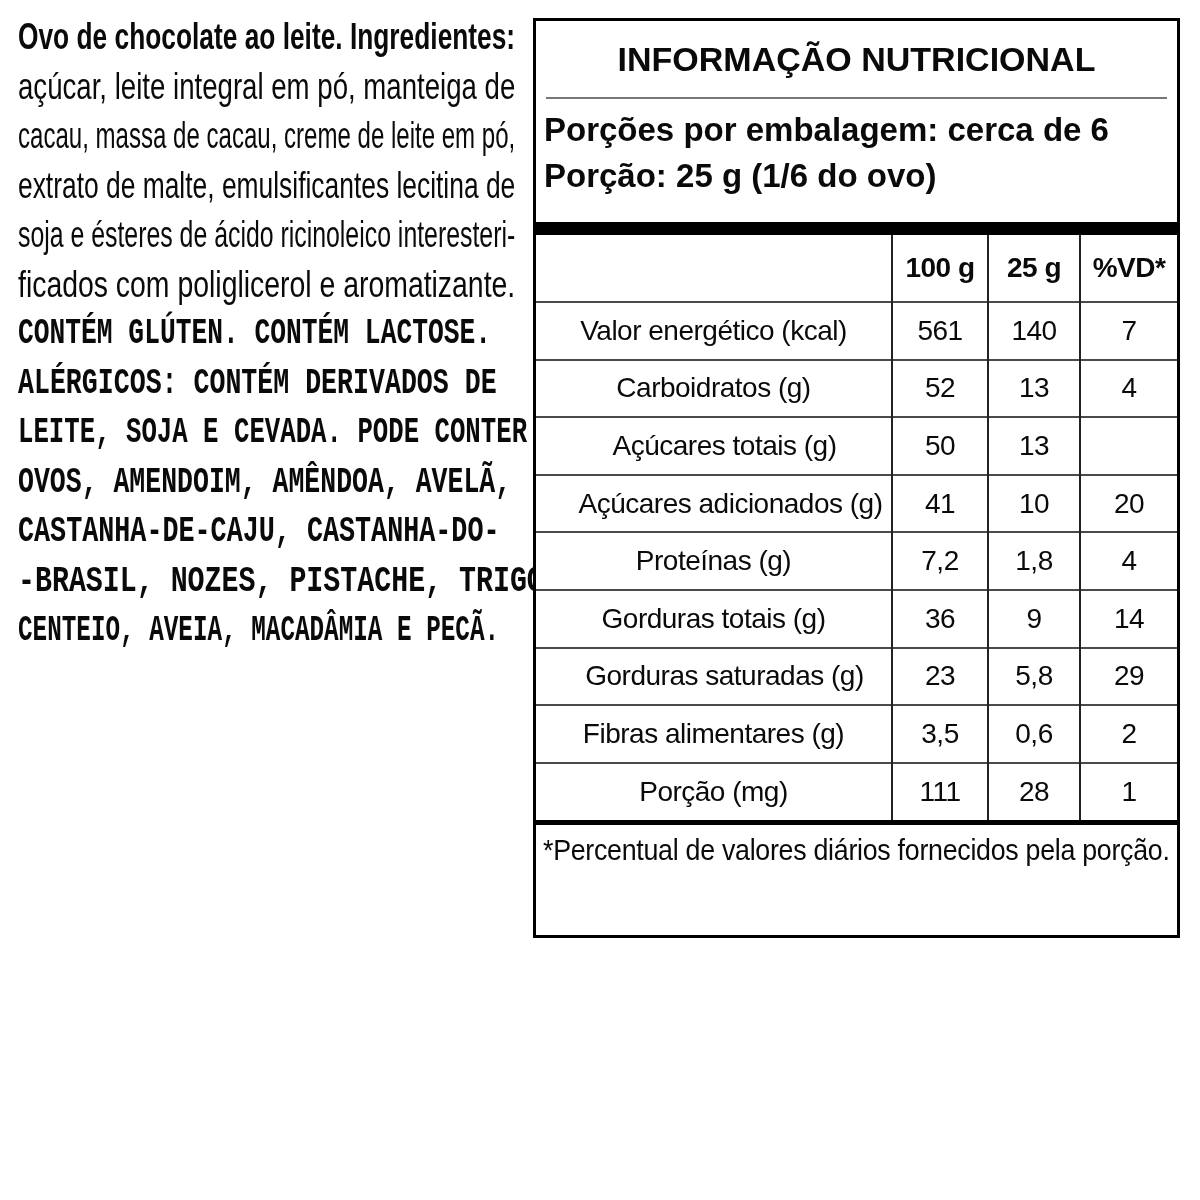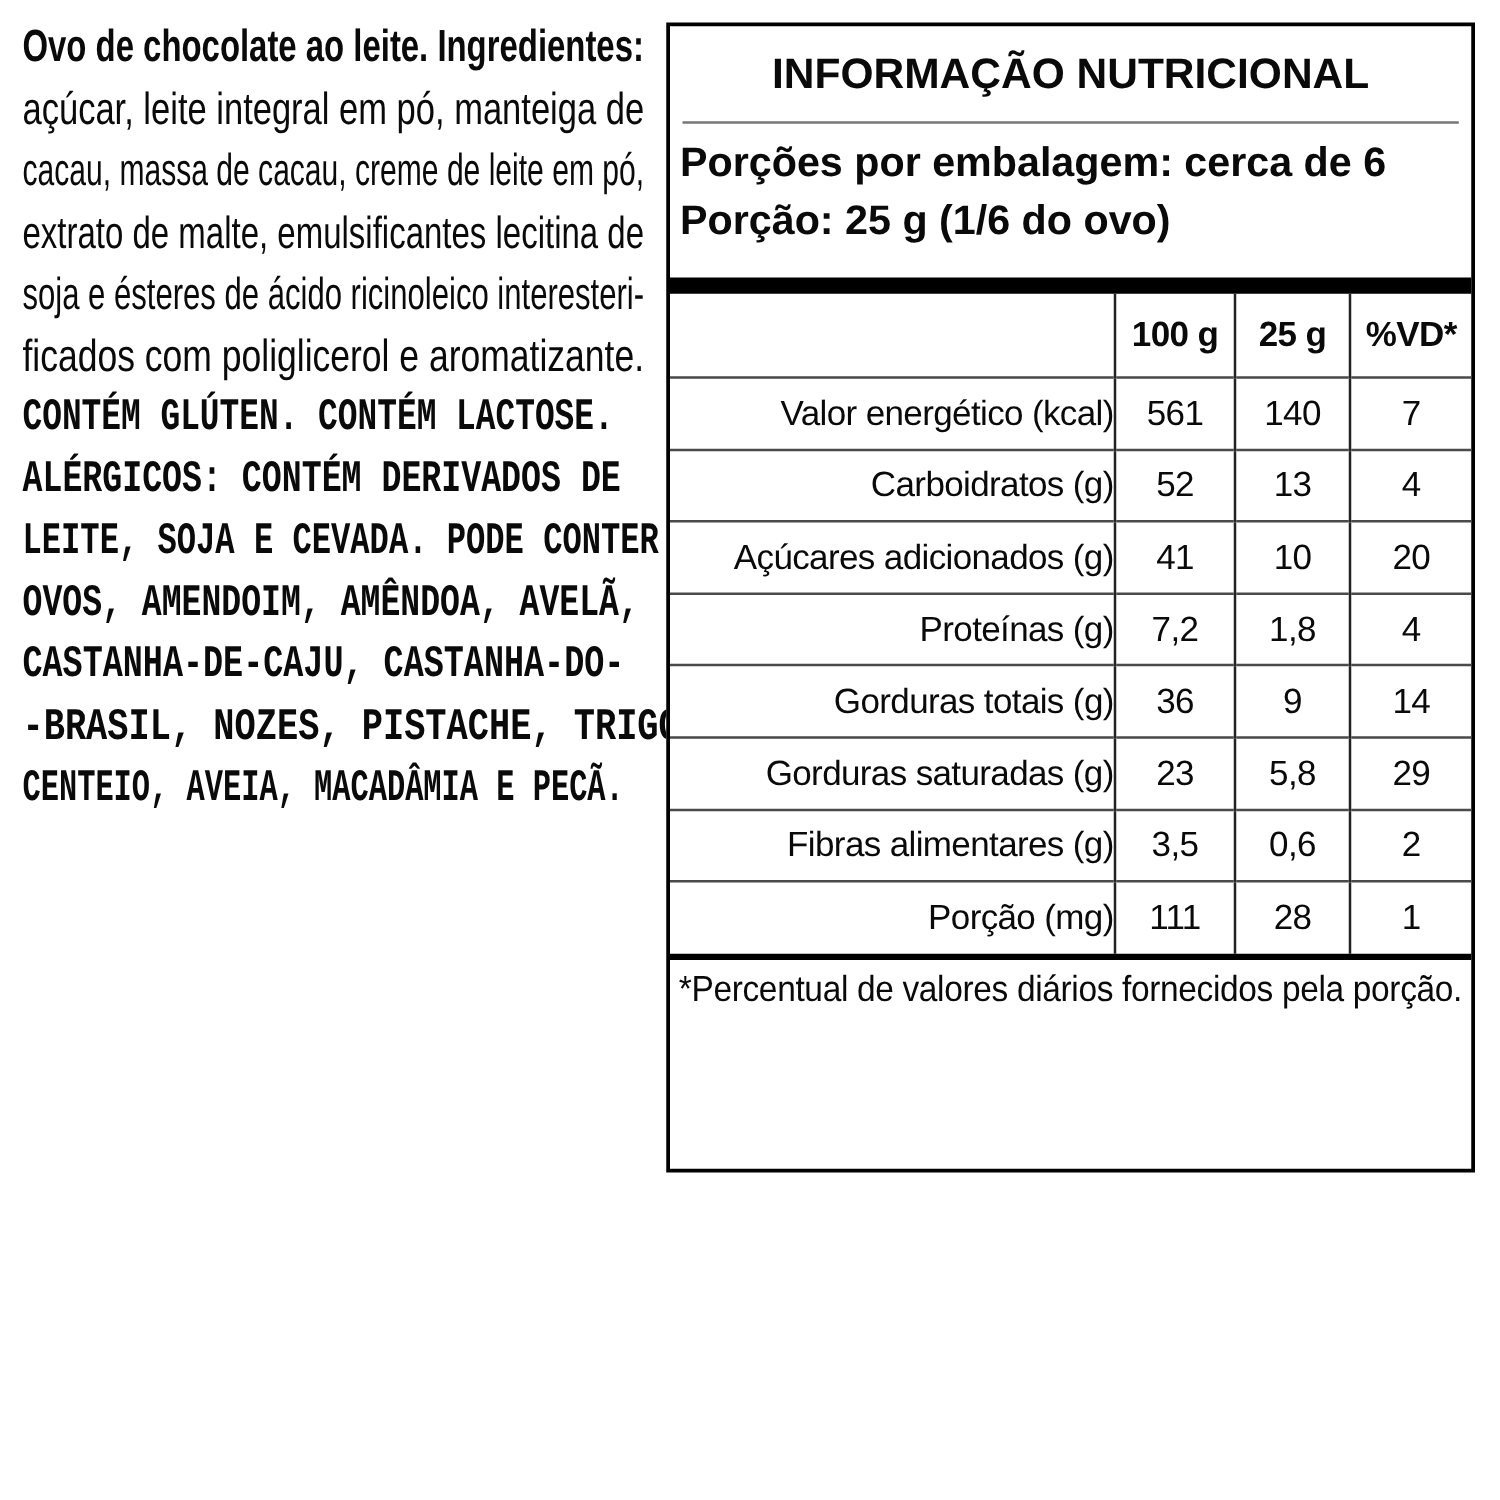"Valor energético (kcal)" td.lab { text-align: right -> center }
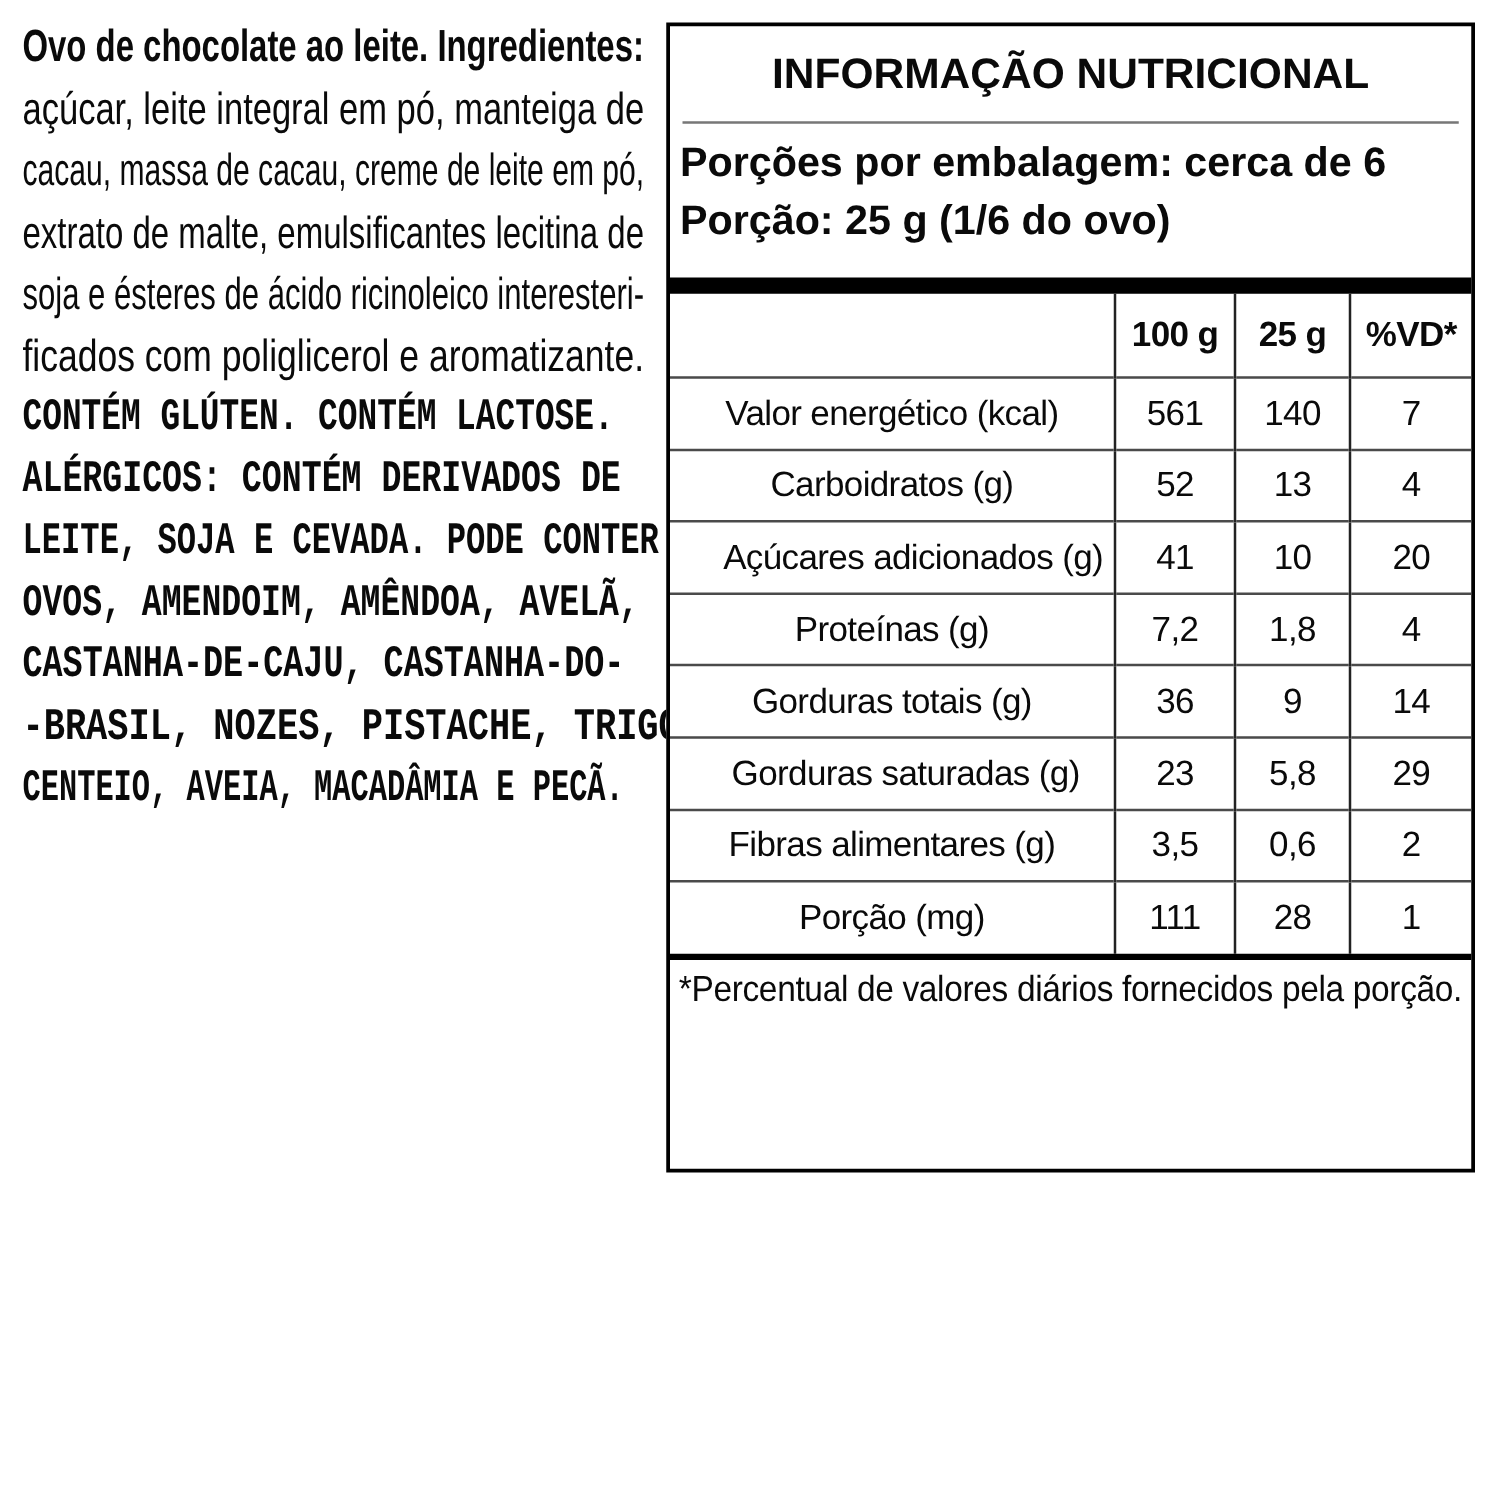"Açúcares totais (g)" tr.datarow { html: none -> <tr> <td>Açúcares totais (g)</td> <td>50</td> <td>13</td> <td></td> </tr> }
